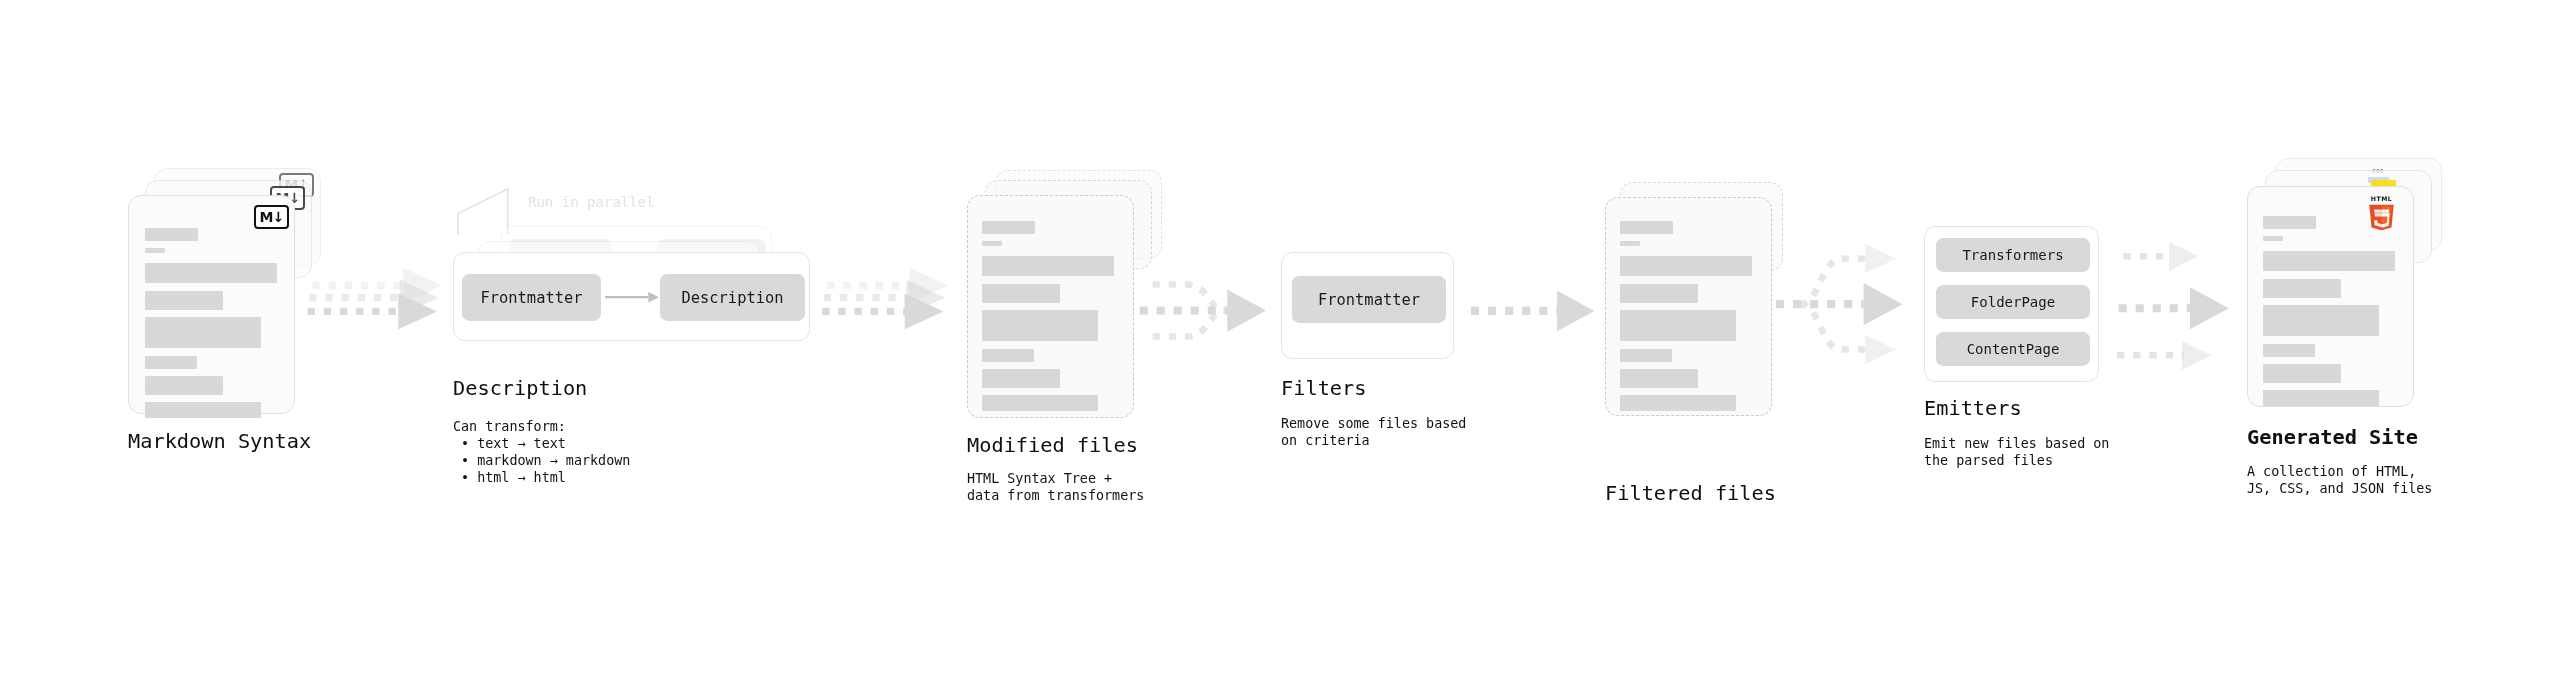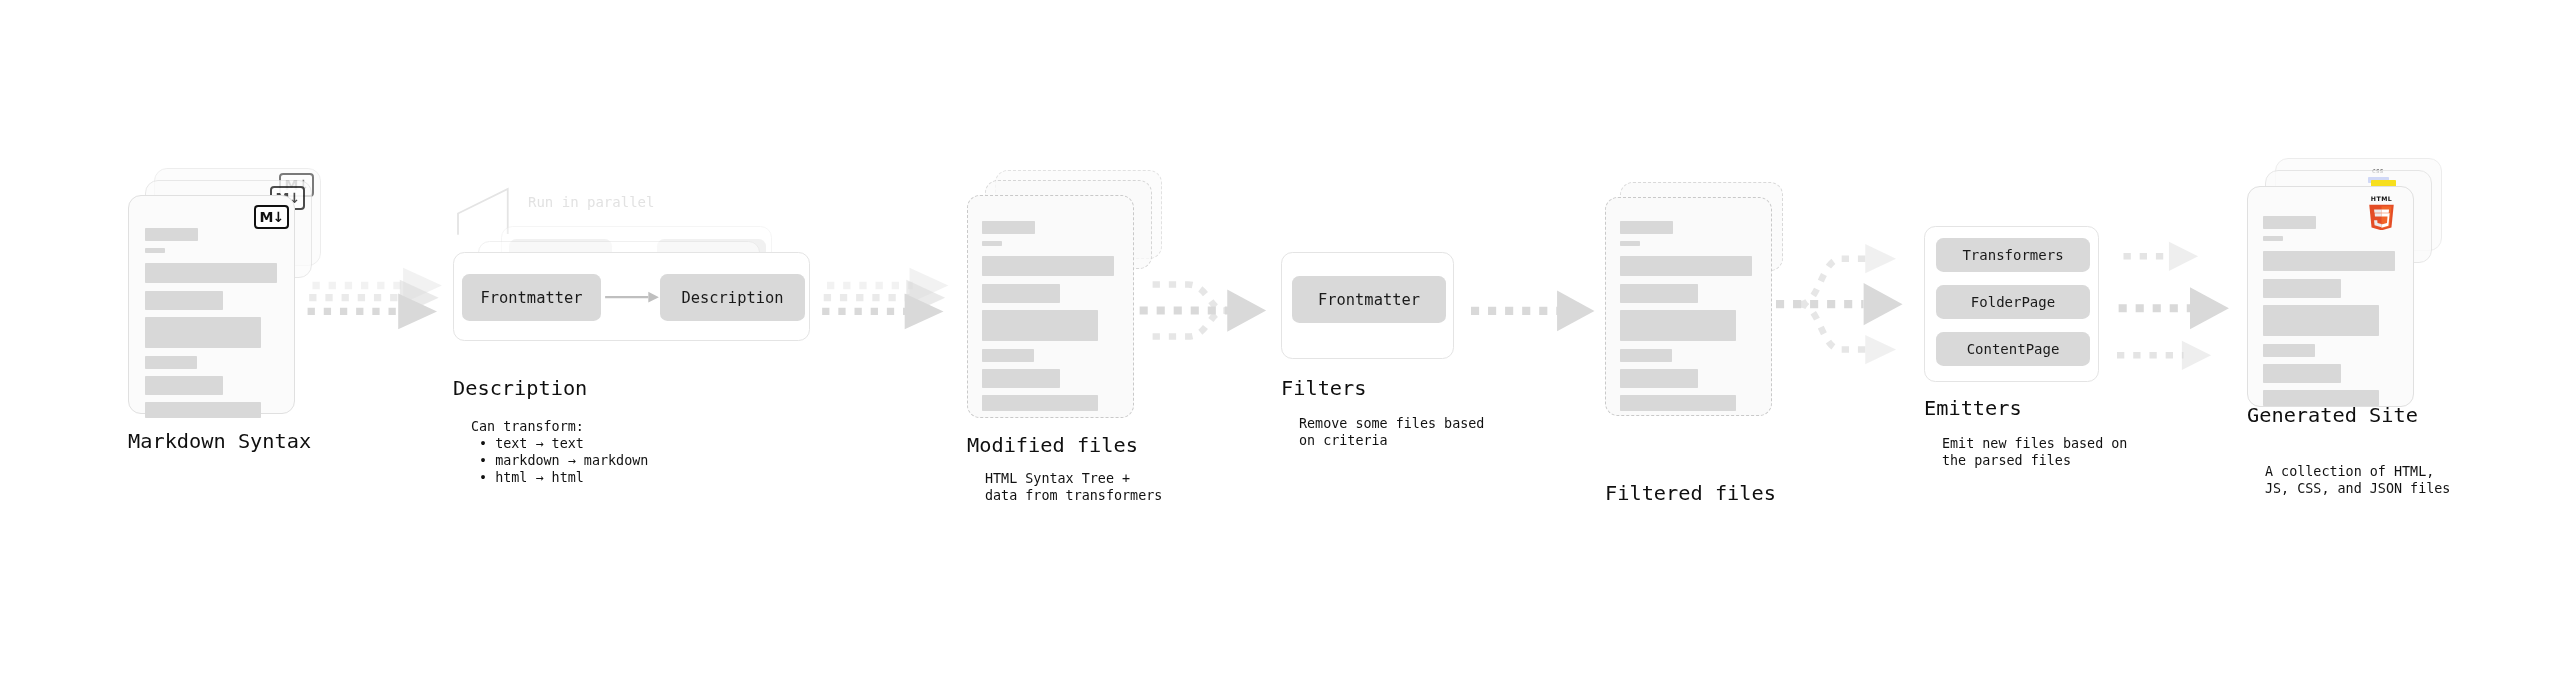"Can transform:" .subtitle { margin-left: 18px -> none }
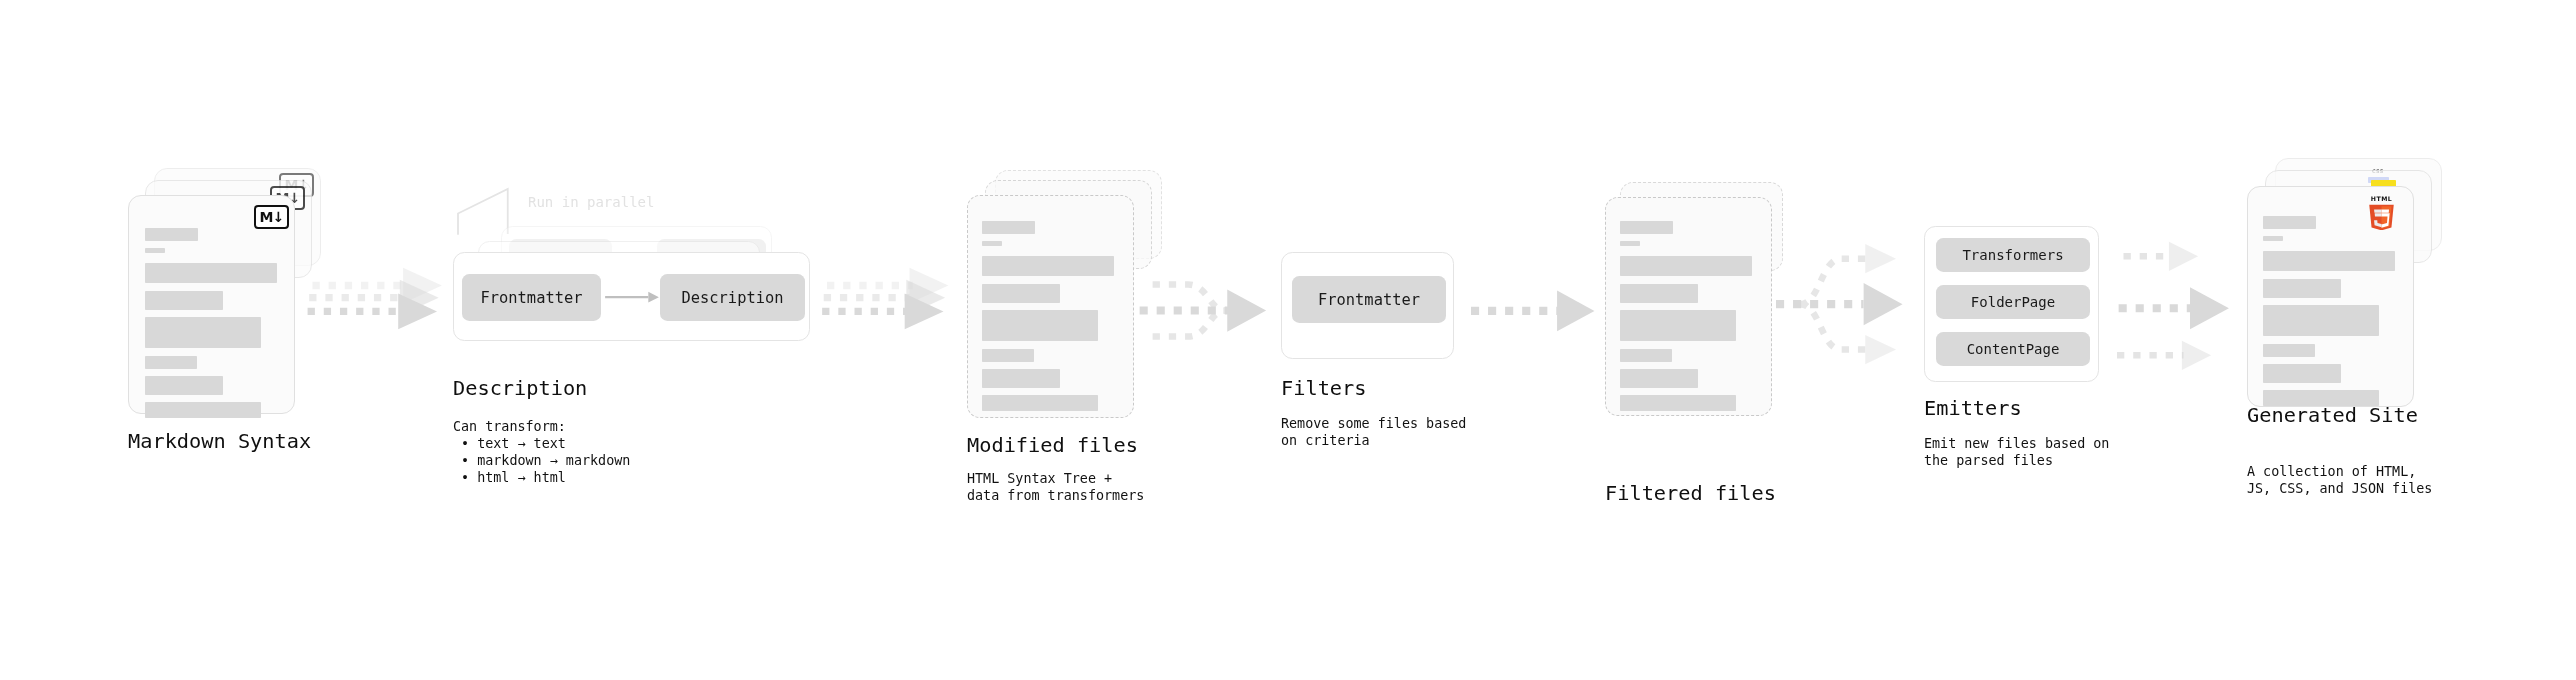"Generated Site" div.title { font-weight: none -> bold; top: 403px -> 425px }
